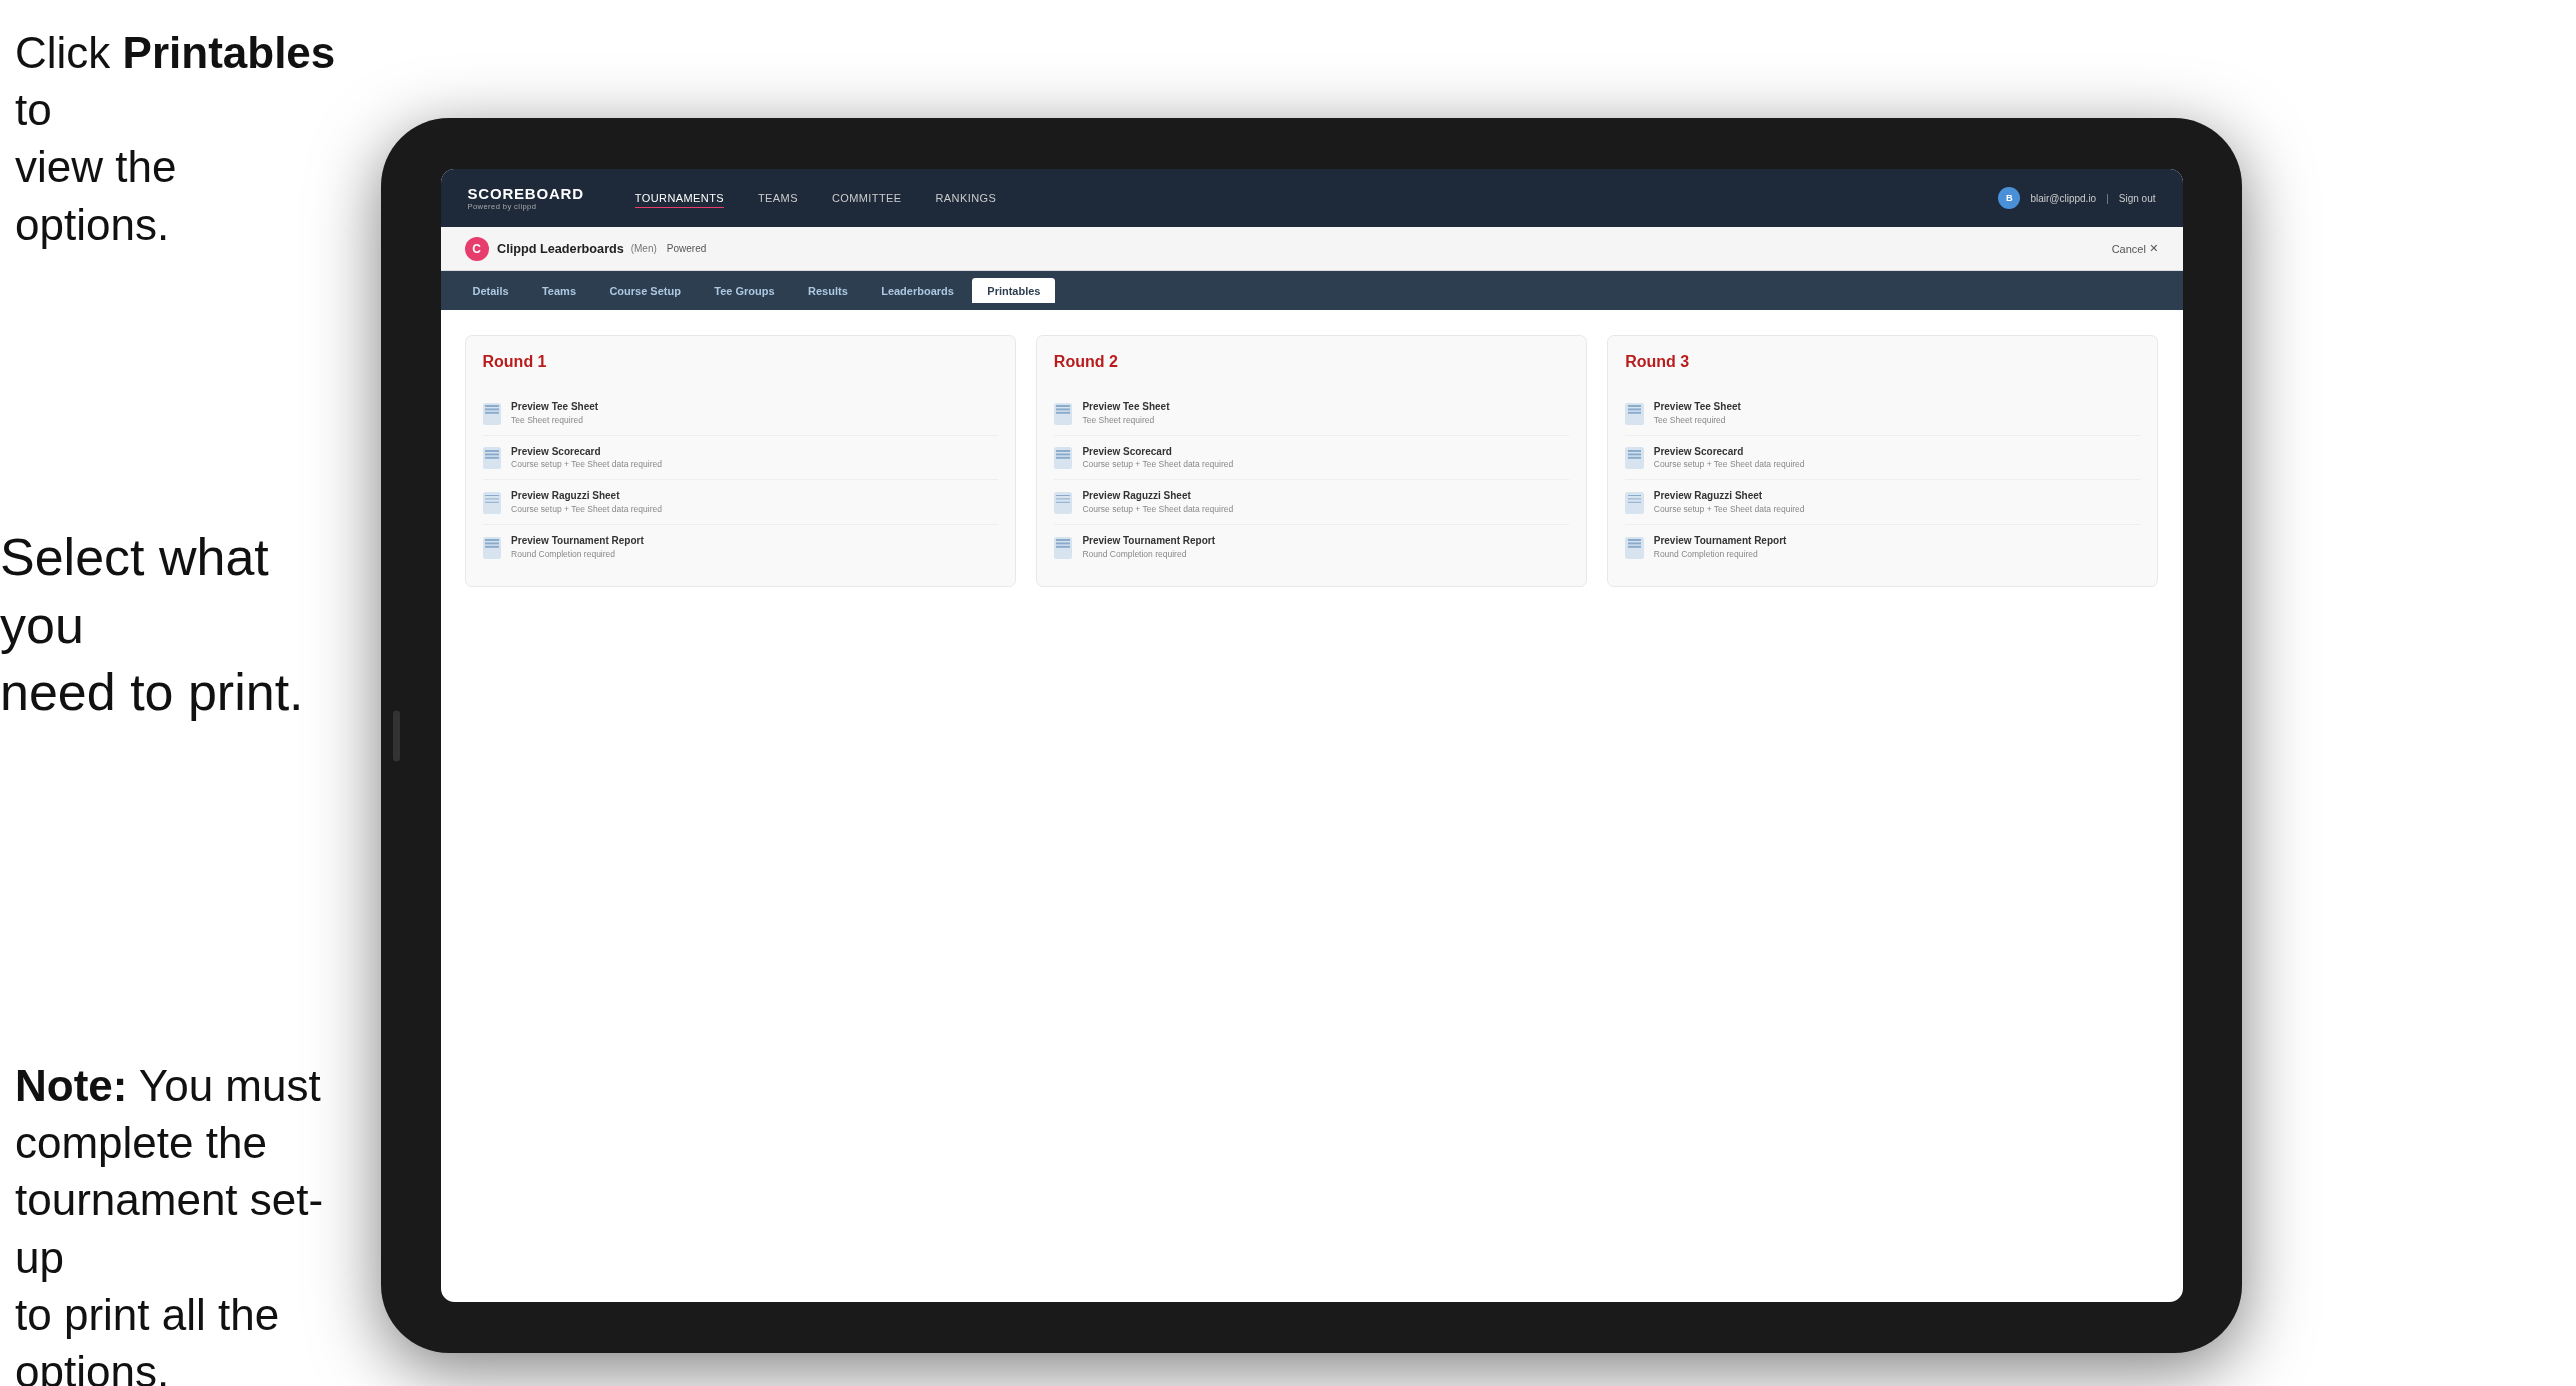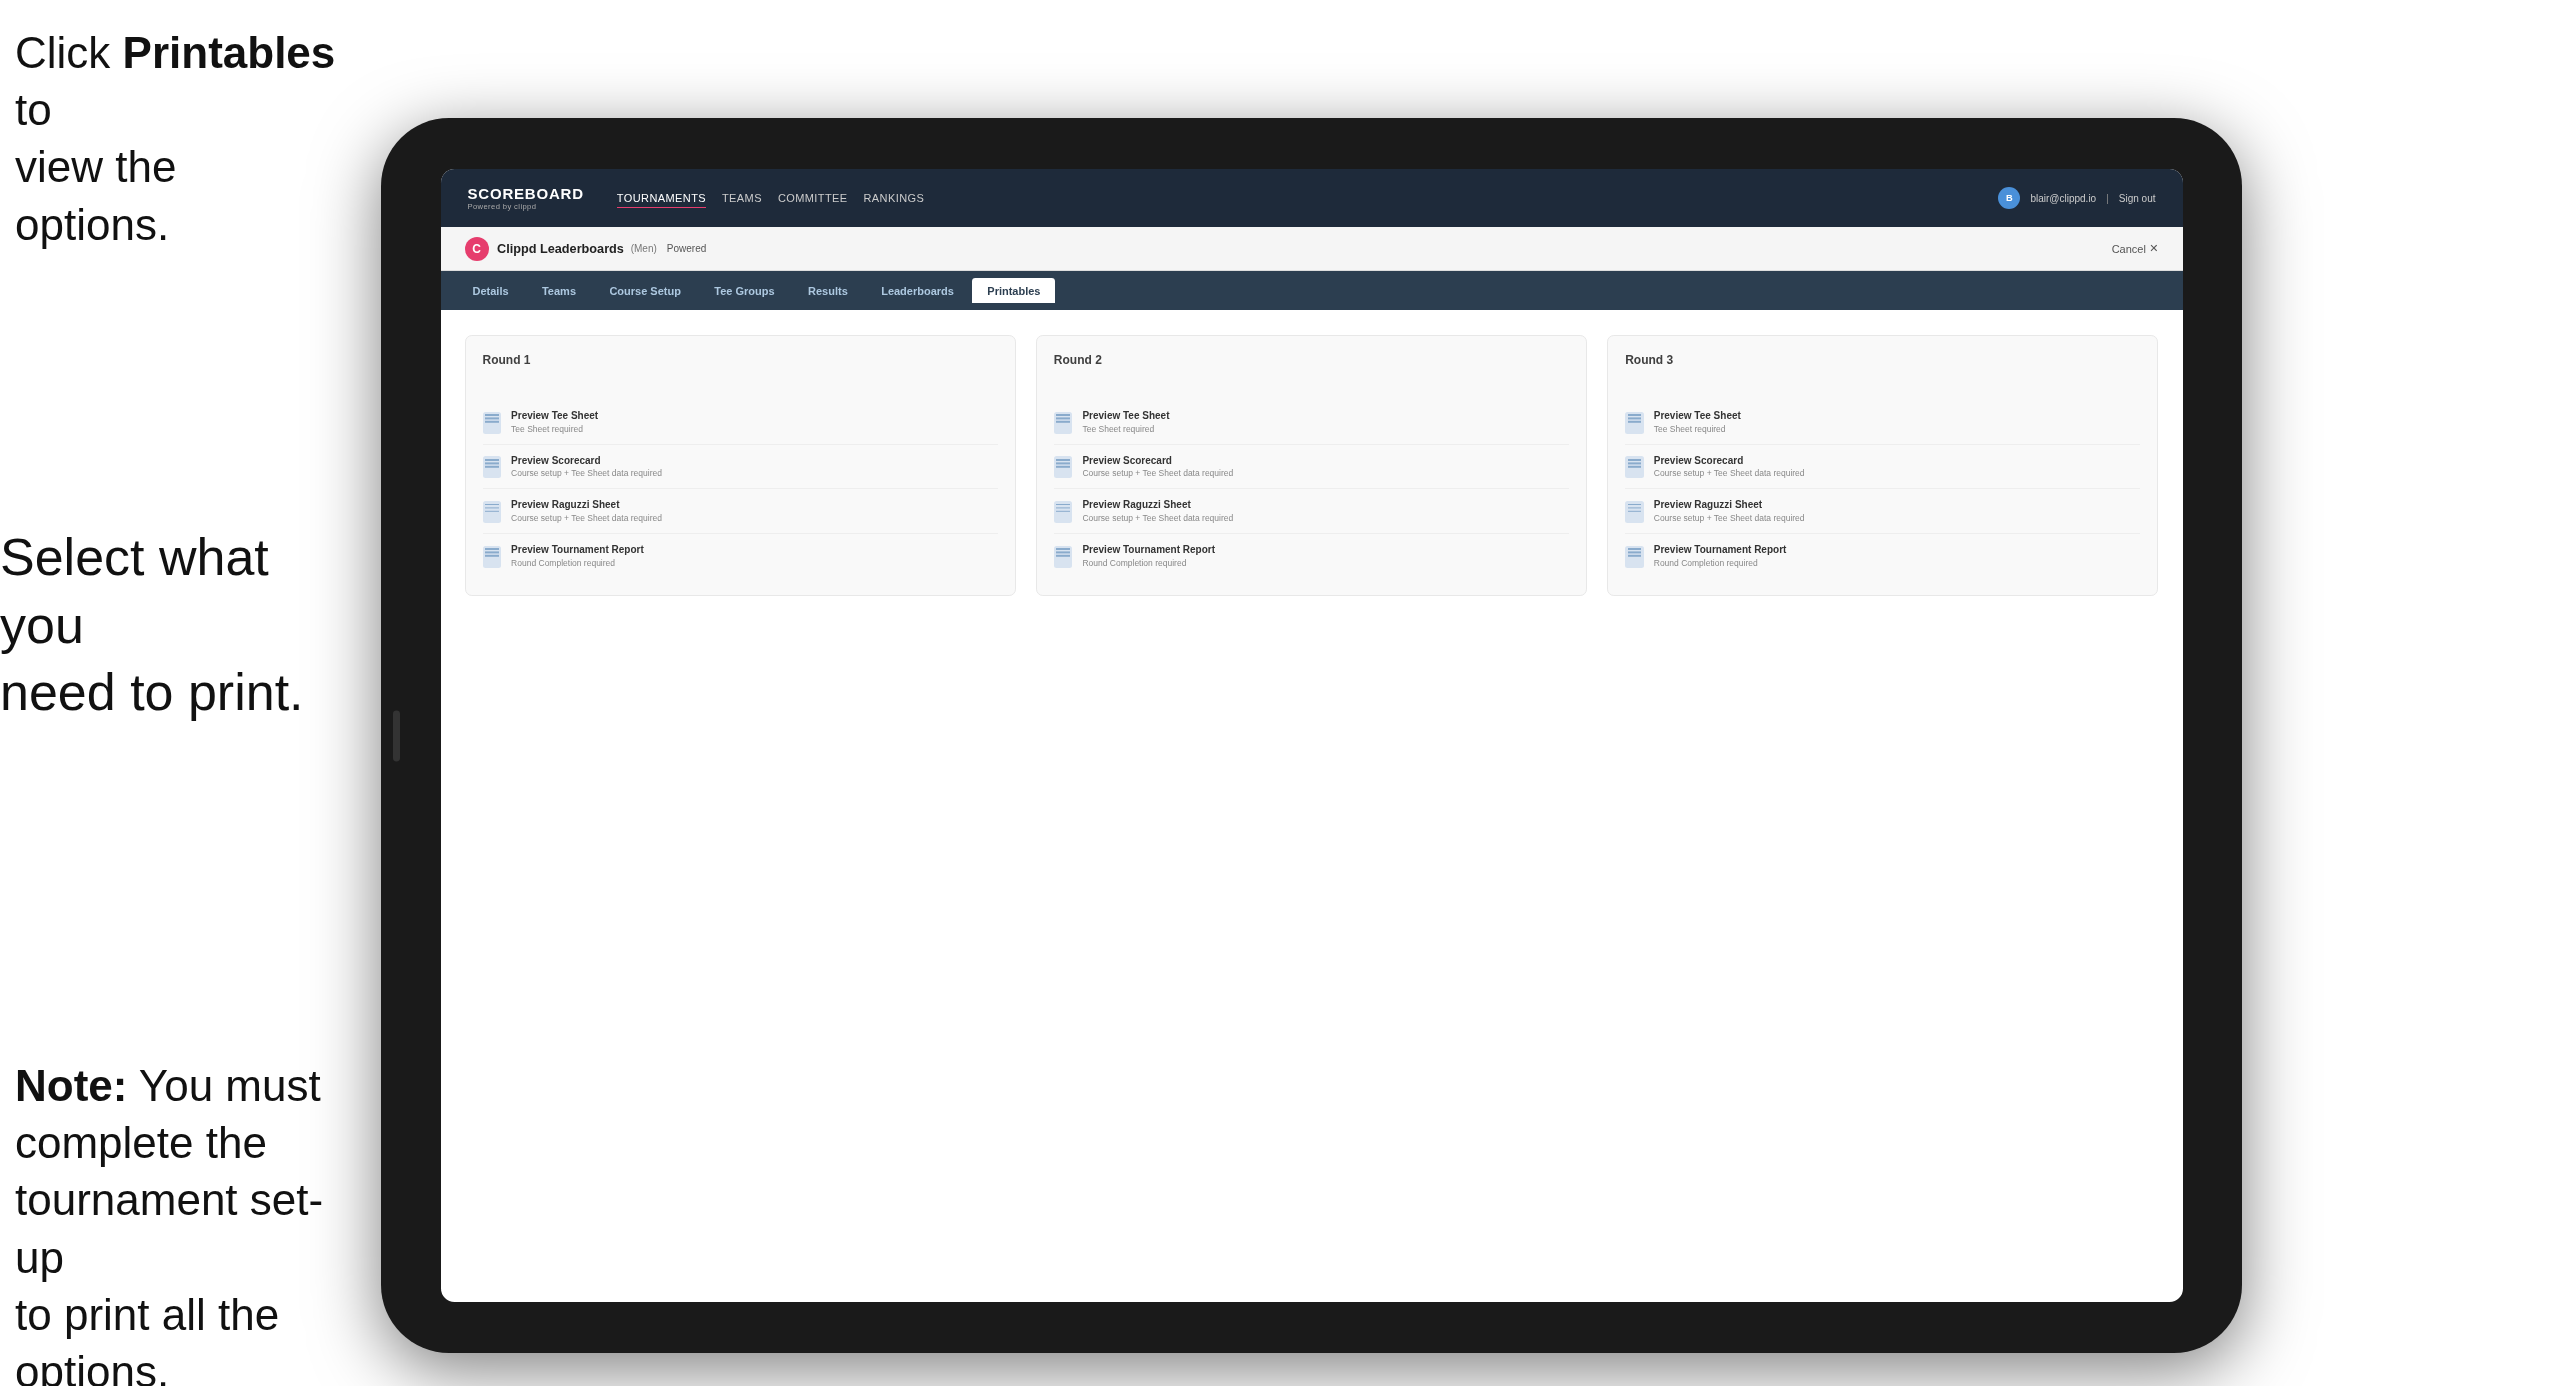"SCOREBOARD" .app-header { gap: 16px -> 34px }
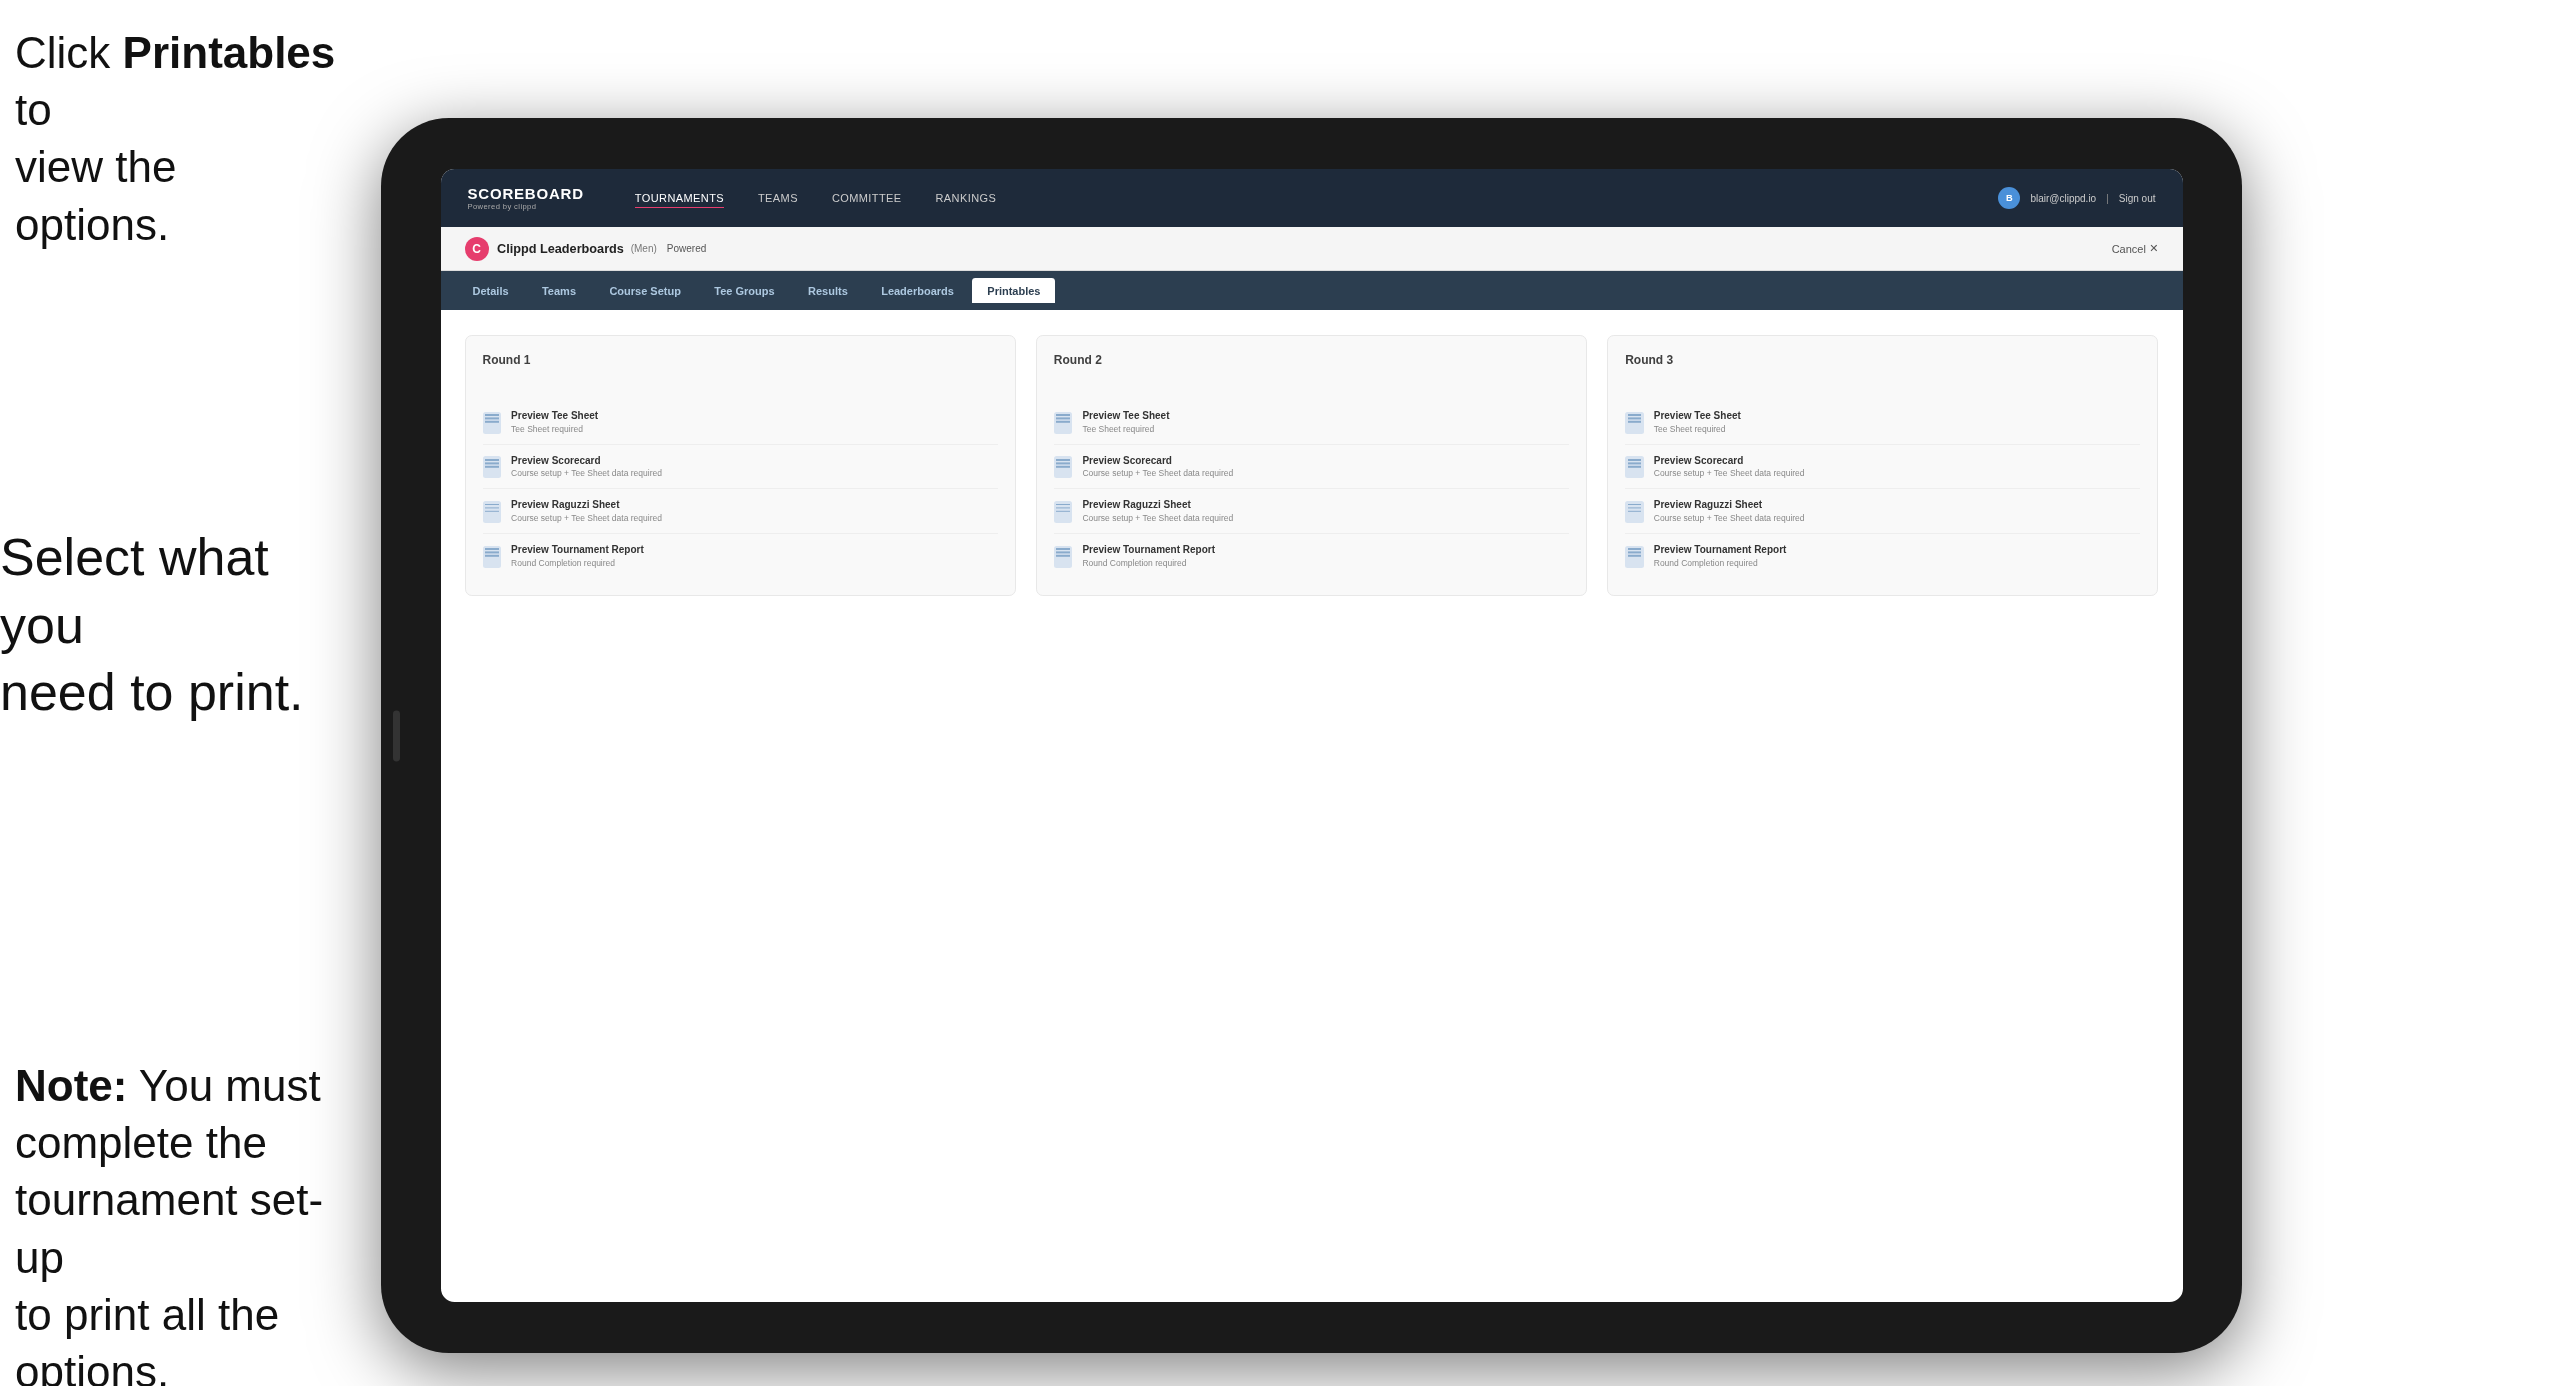"Round 1" .round-title { color: #404040 -> #b91c1c; font-size: 12px -> 16px; margin-bottom: 33px -> 20px }
